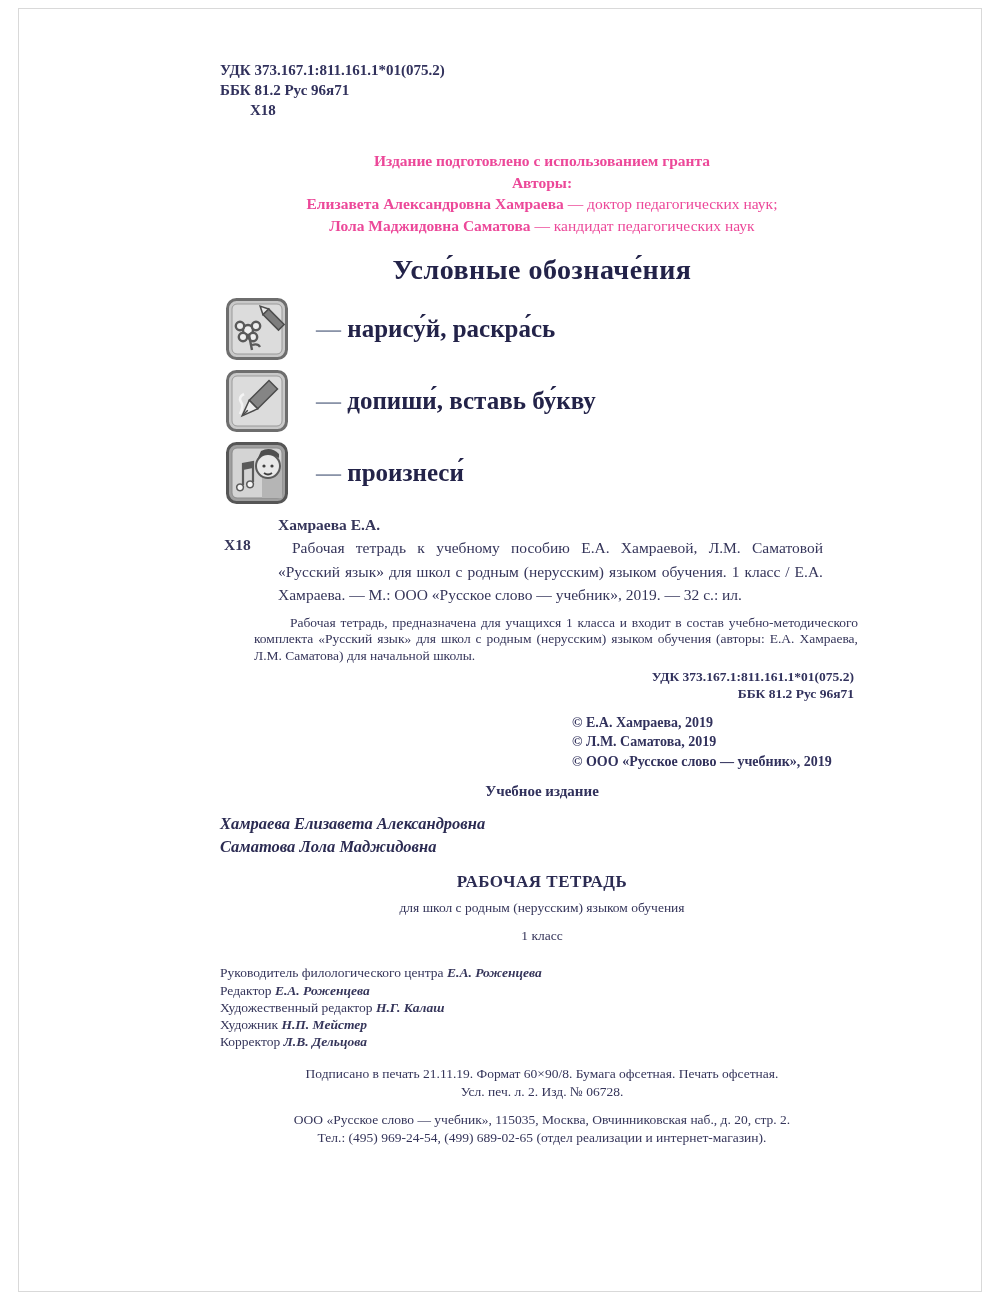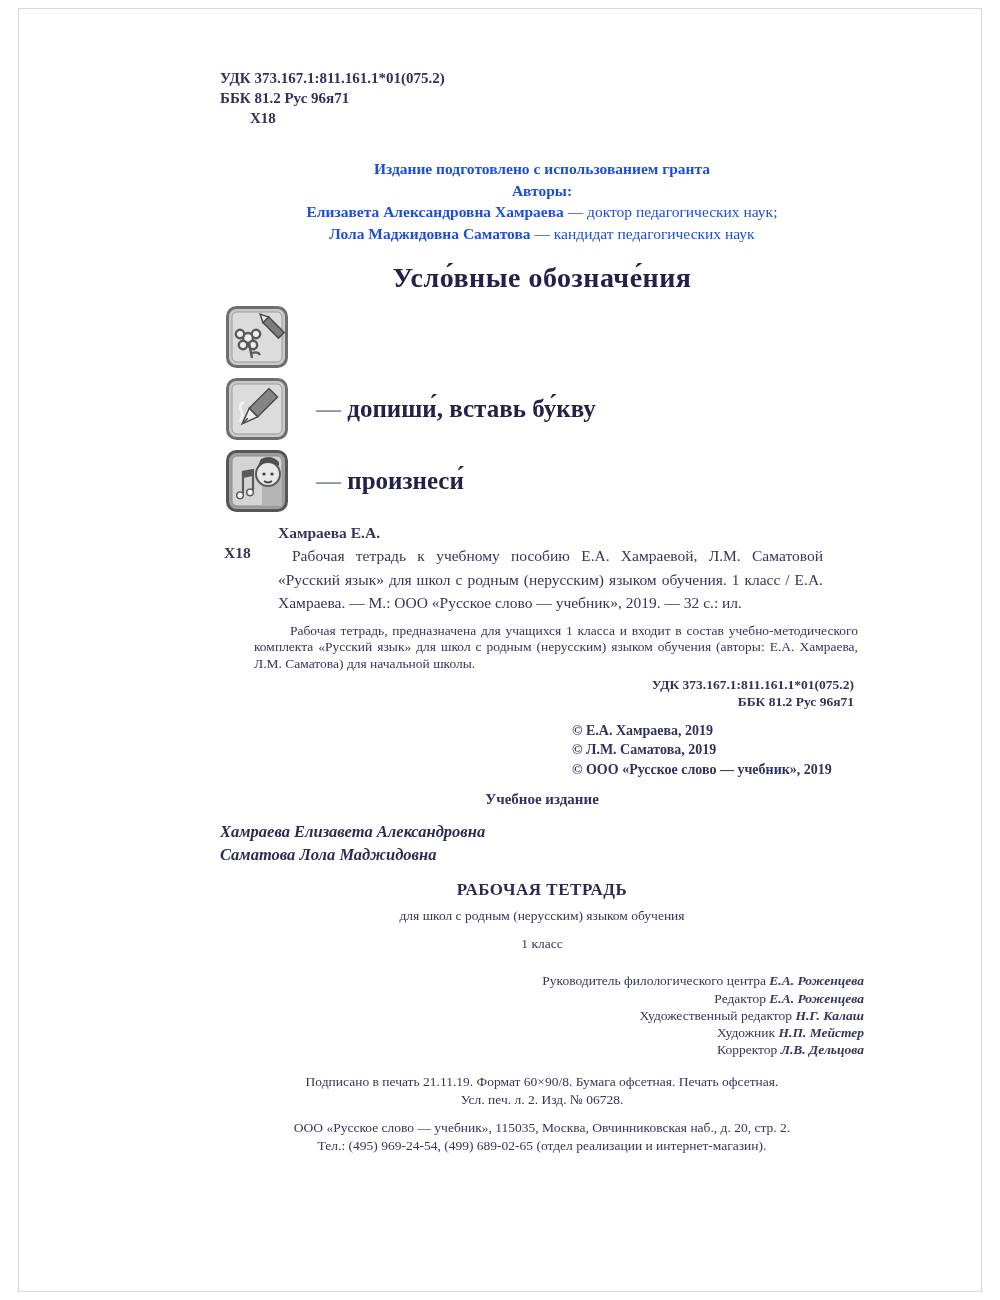"УДК 373.167.1:811.161.1*01(075.2)" .content { margin-top: 8px -> none }
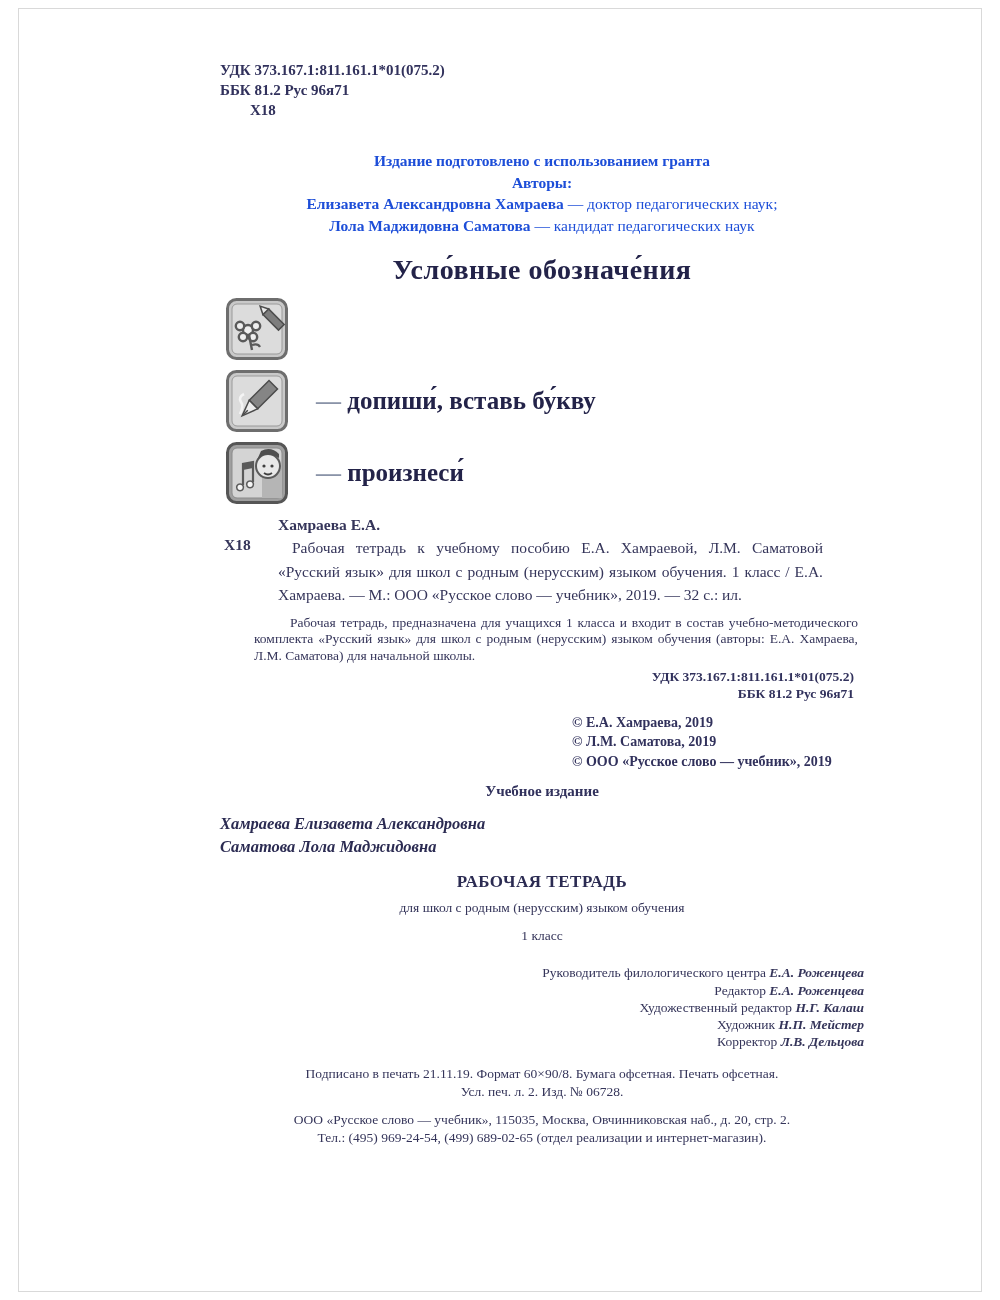"Издание подготовлено с использованием" .grant { color: #1d4ed8 -> #ec4899 }
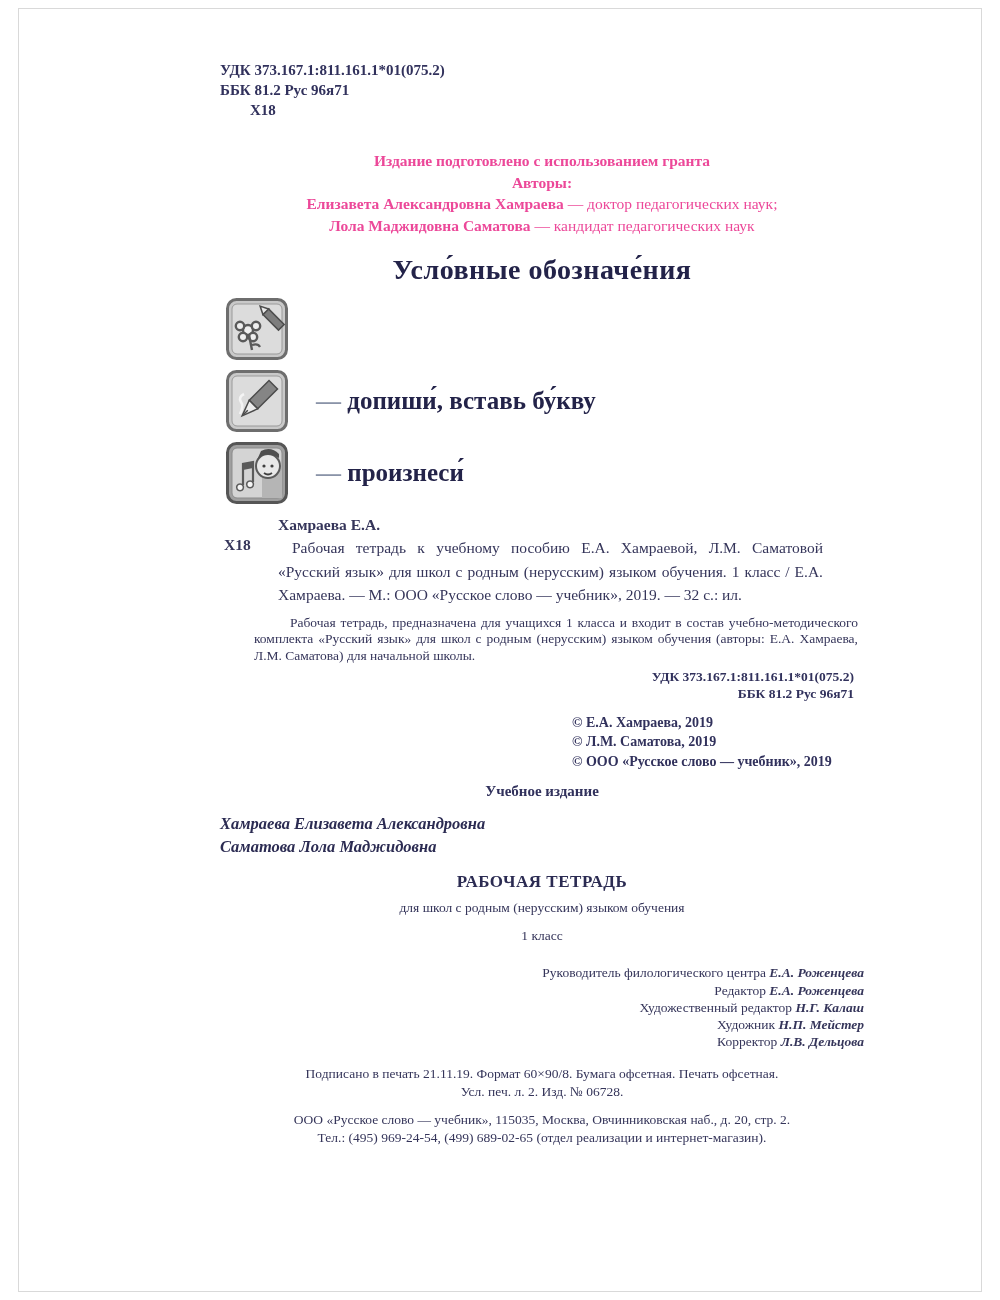"— нарису́й, раскра́сь" span.lbl { html: none -> <span><span>— </span><span>нарису́й, раскра́сь</span></span> }
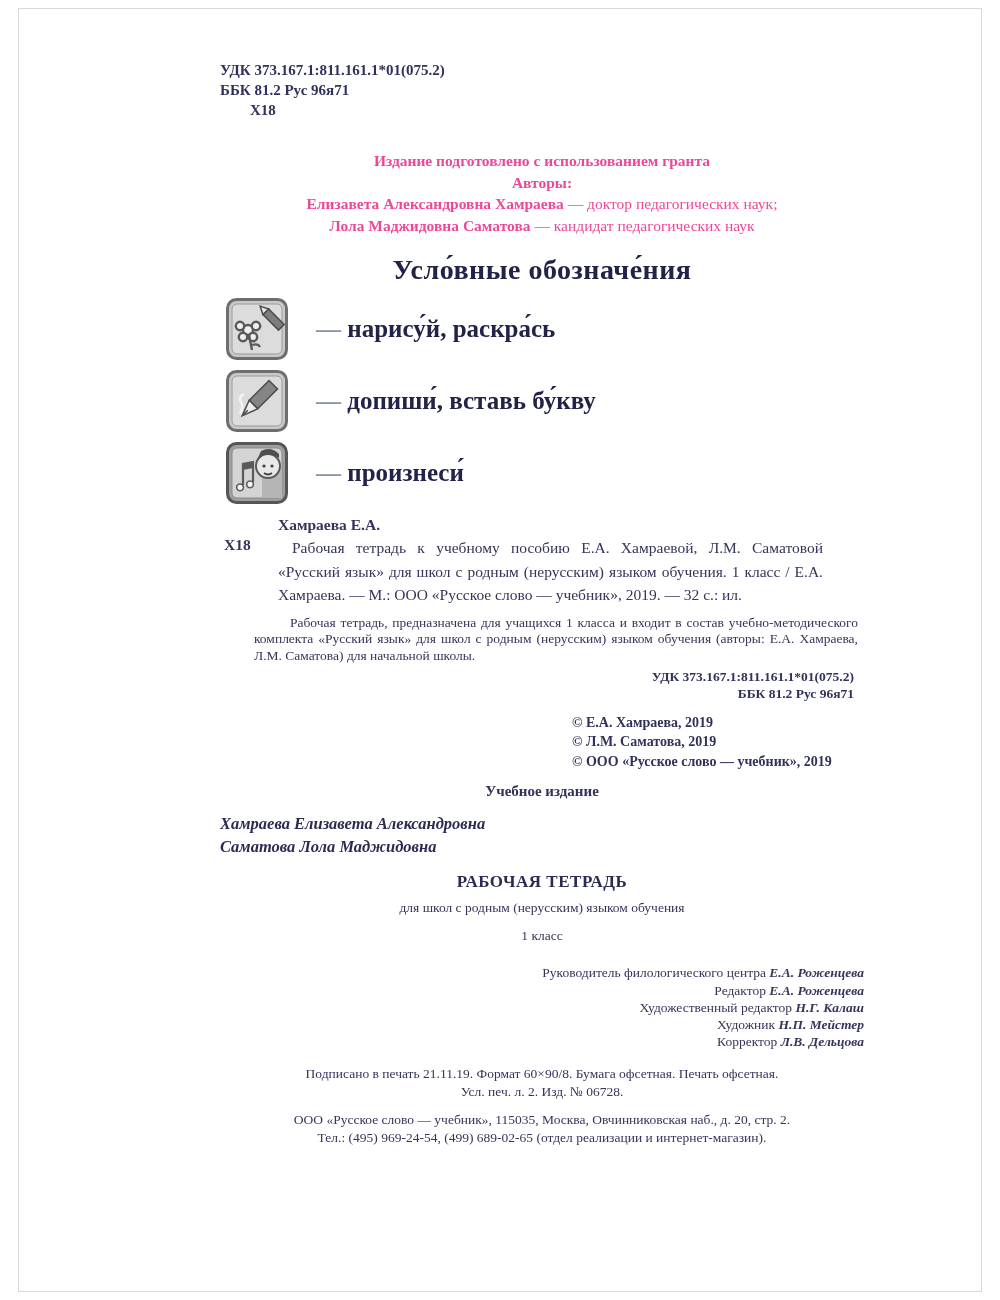"Руководитель филологического центра Е.А." .staff { text-align: right -> left }
